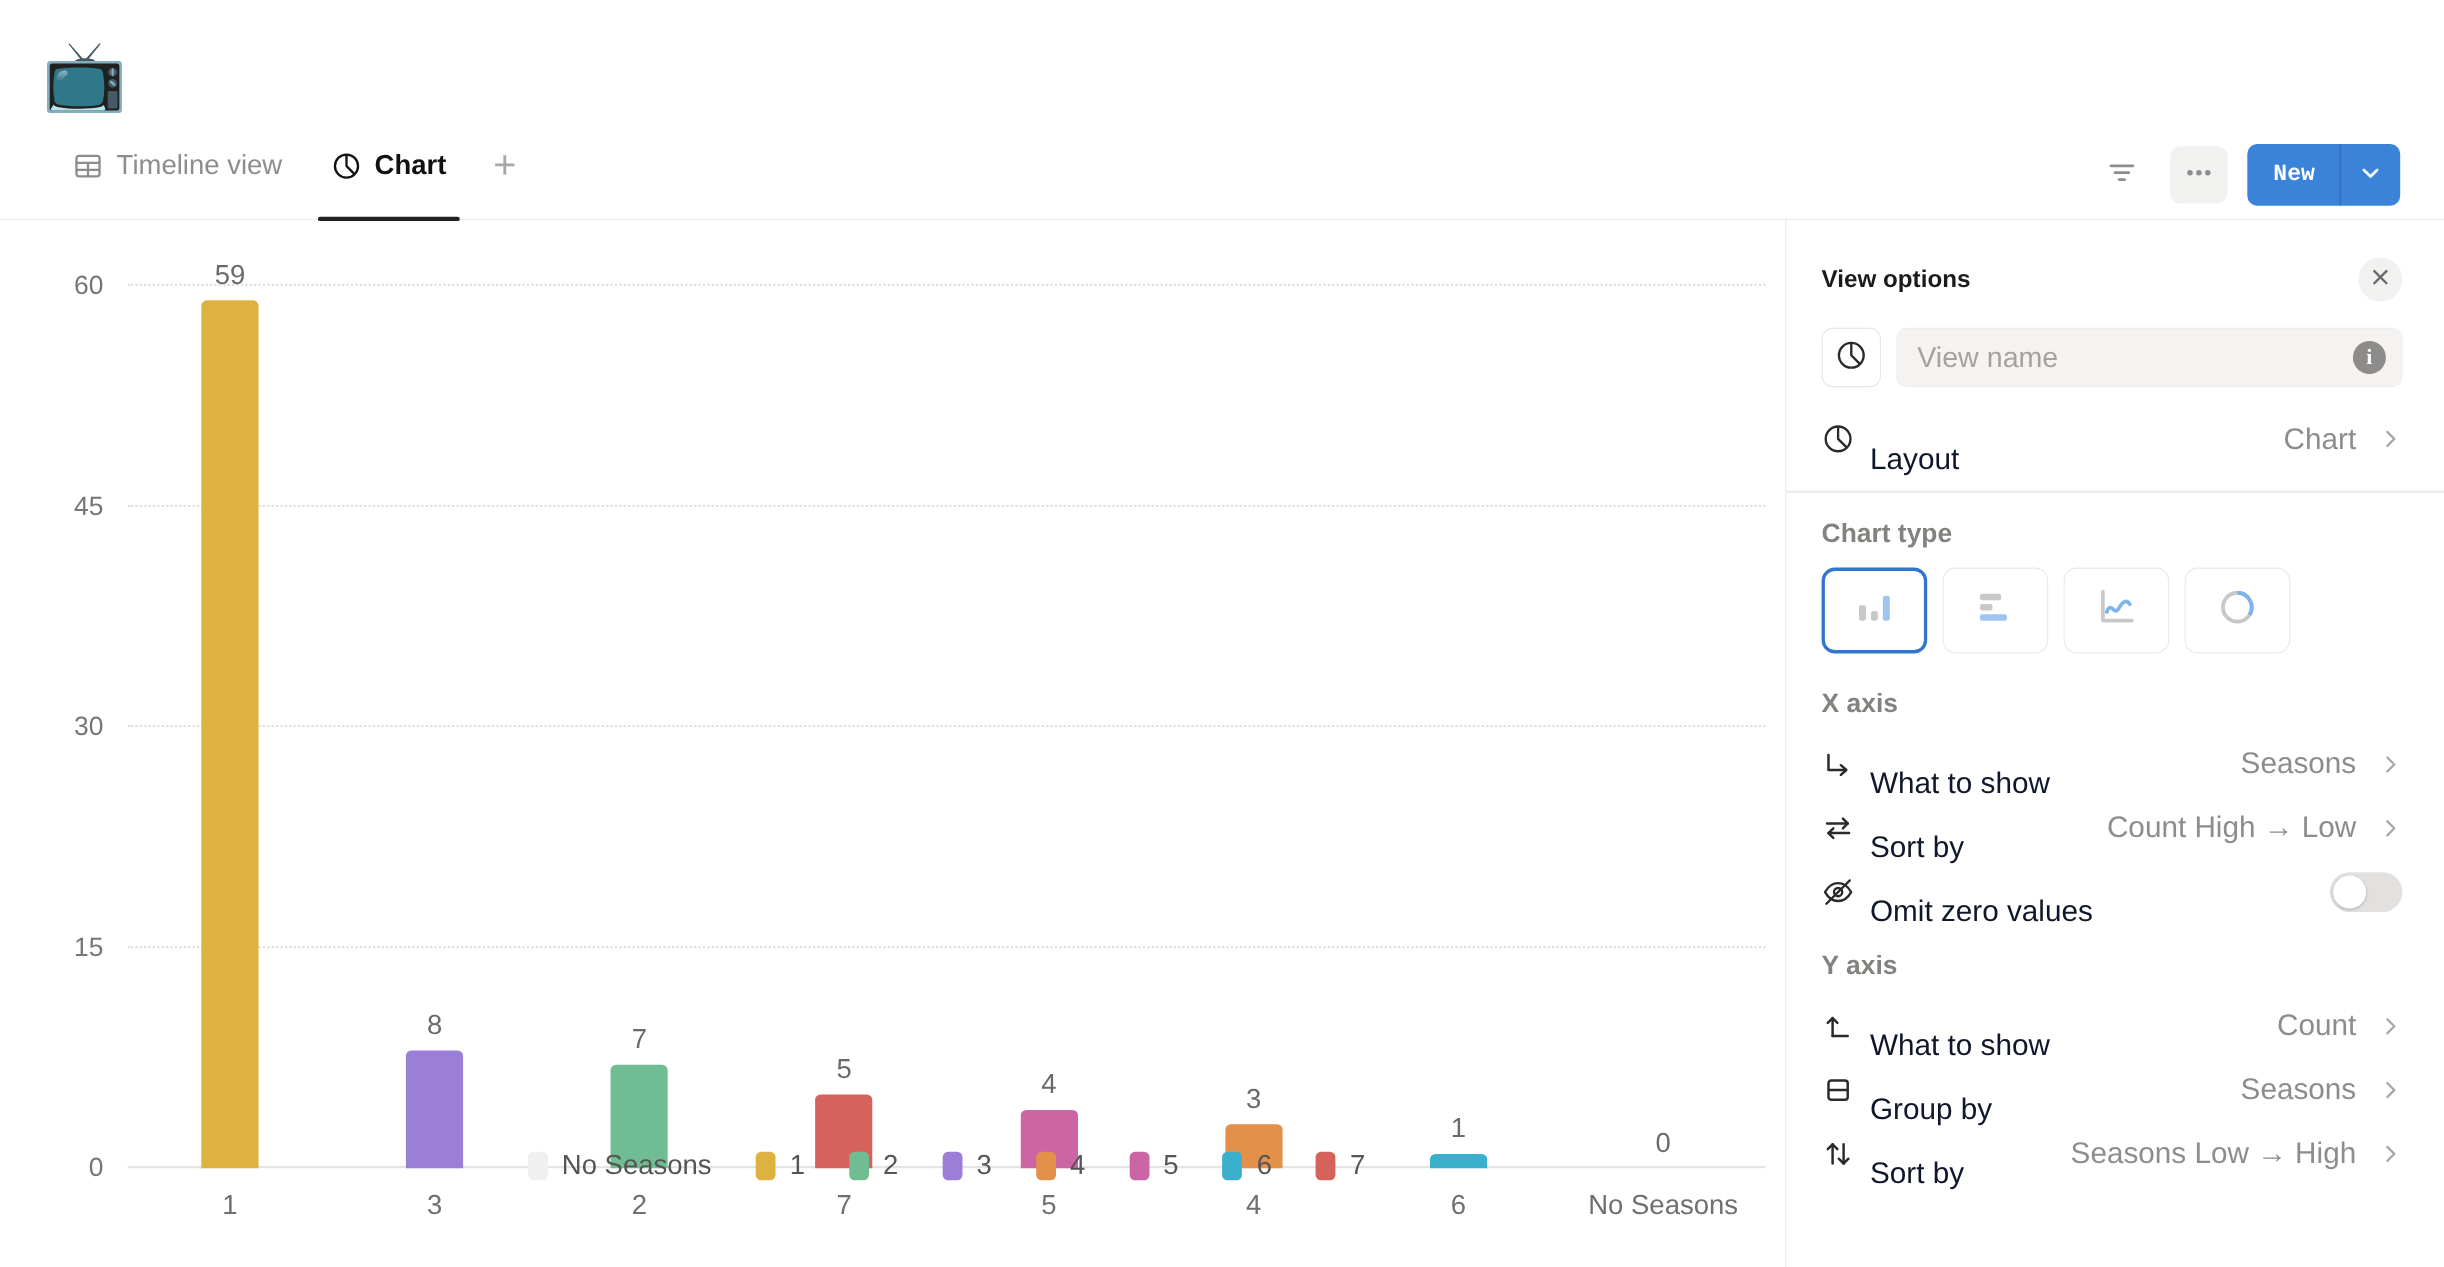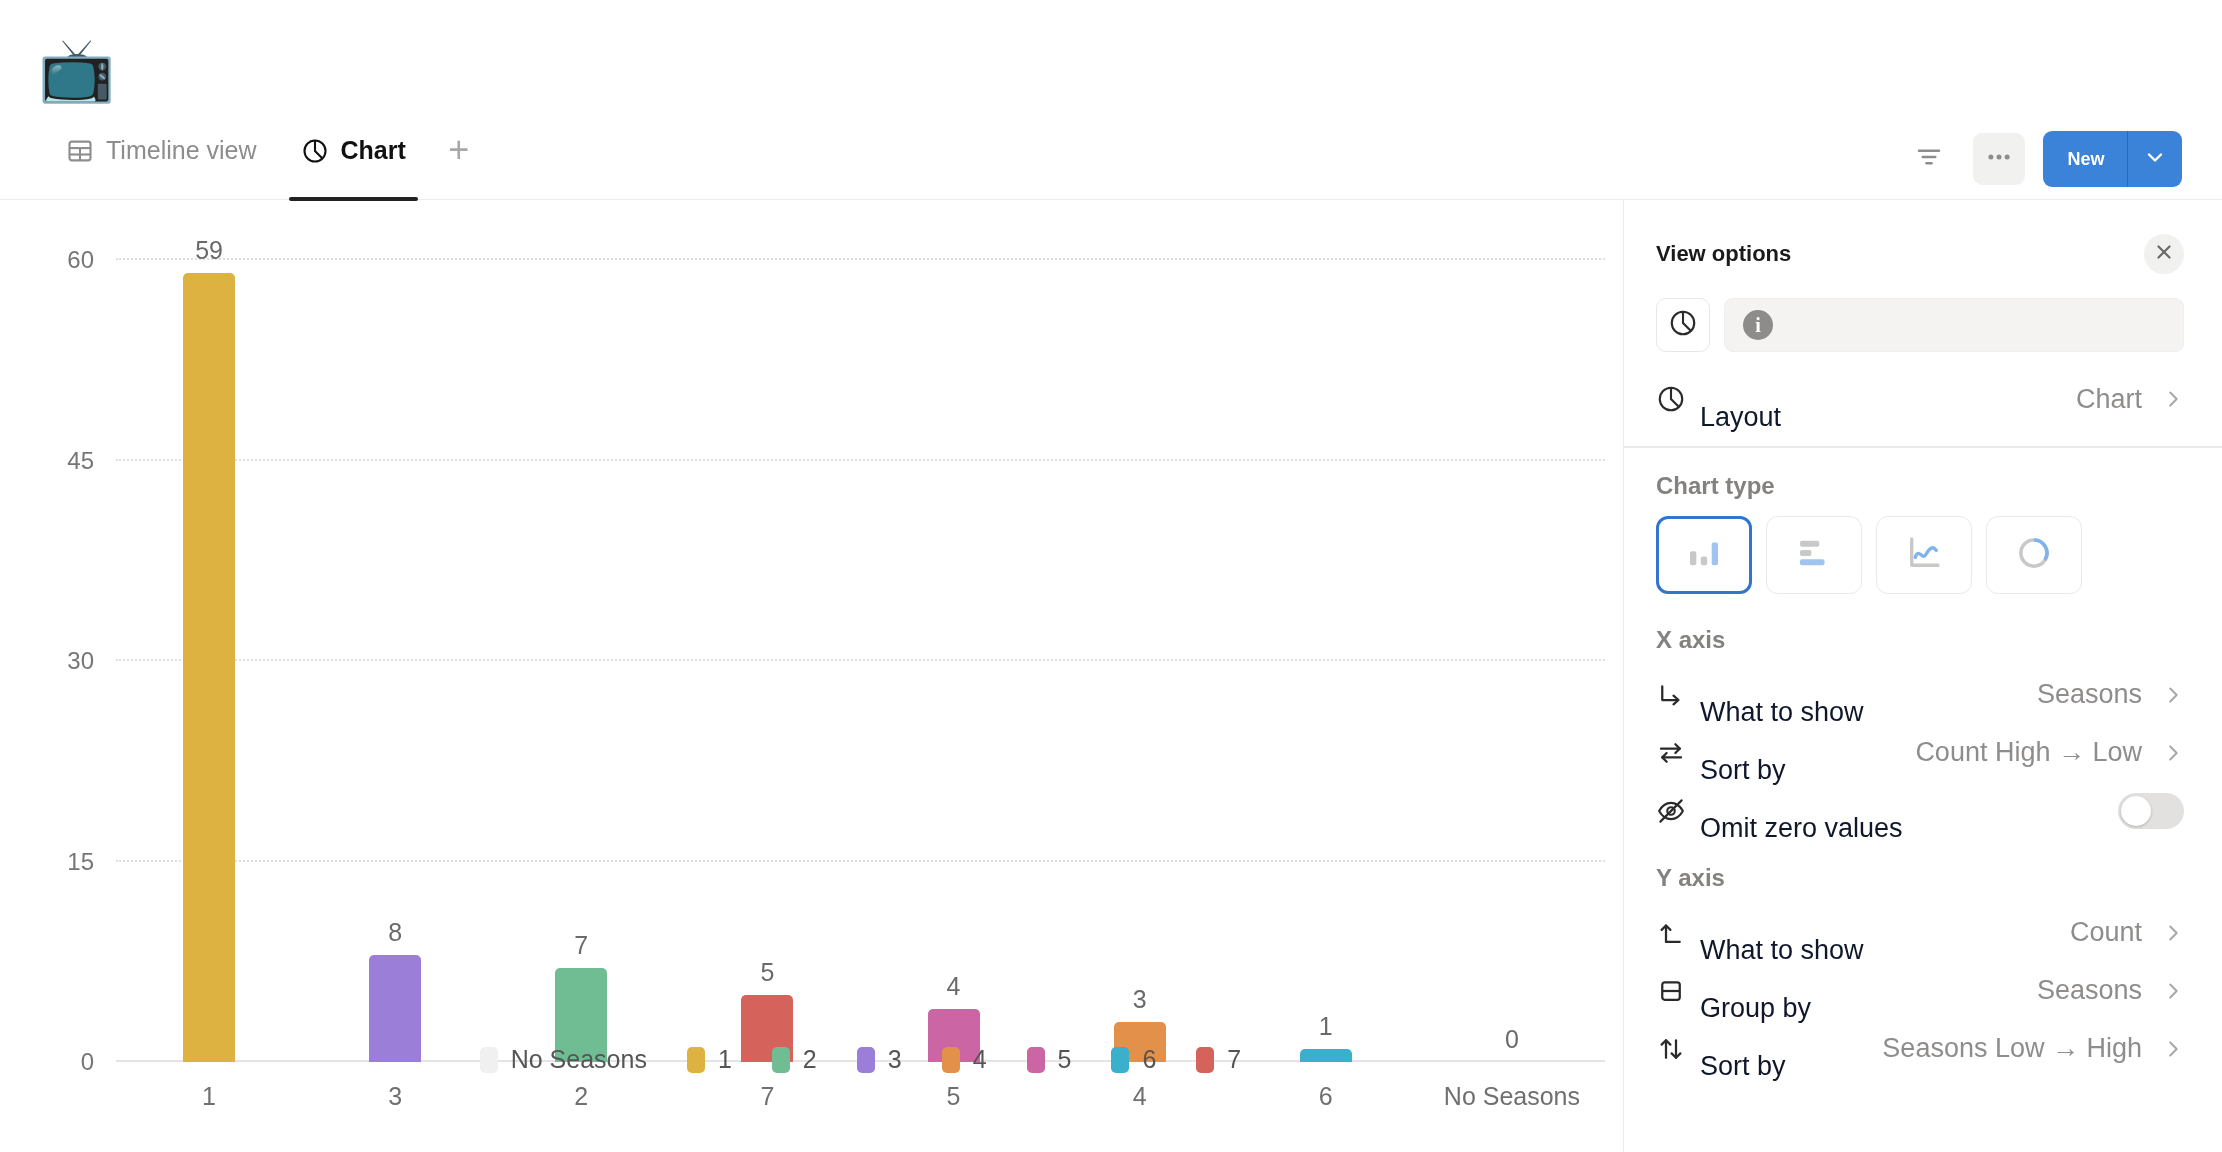"New" .new-btn .label { font-family: none -> Liberation Mono, monospace; font-size: 18px -> 21px }
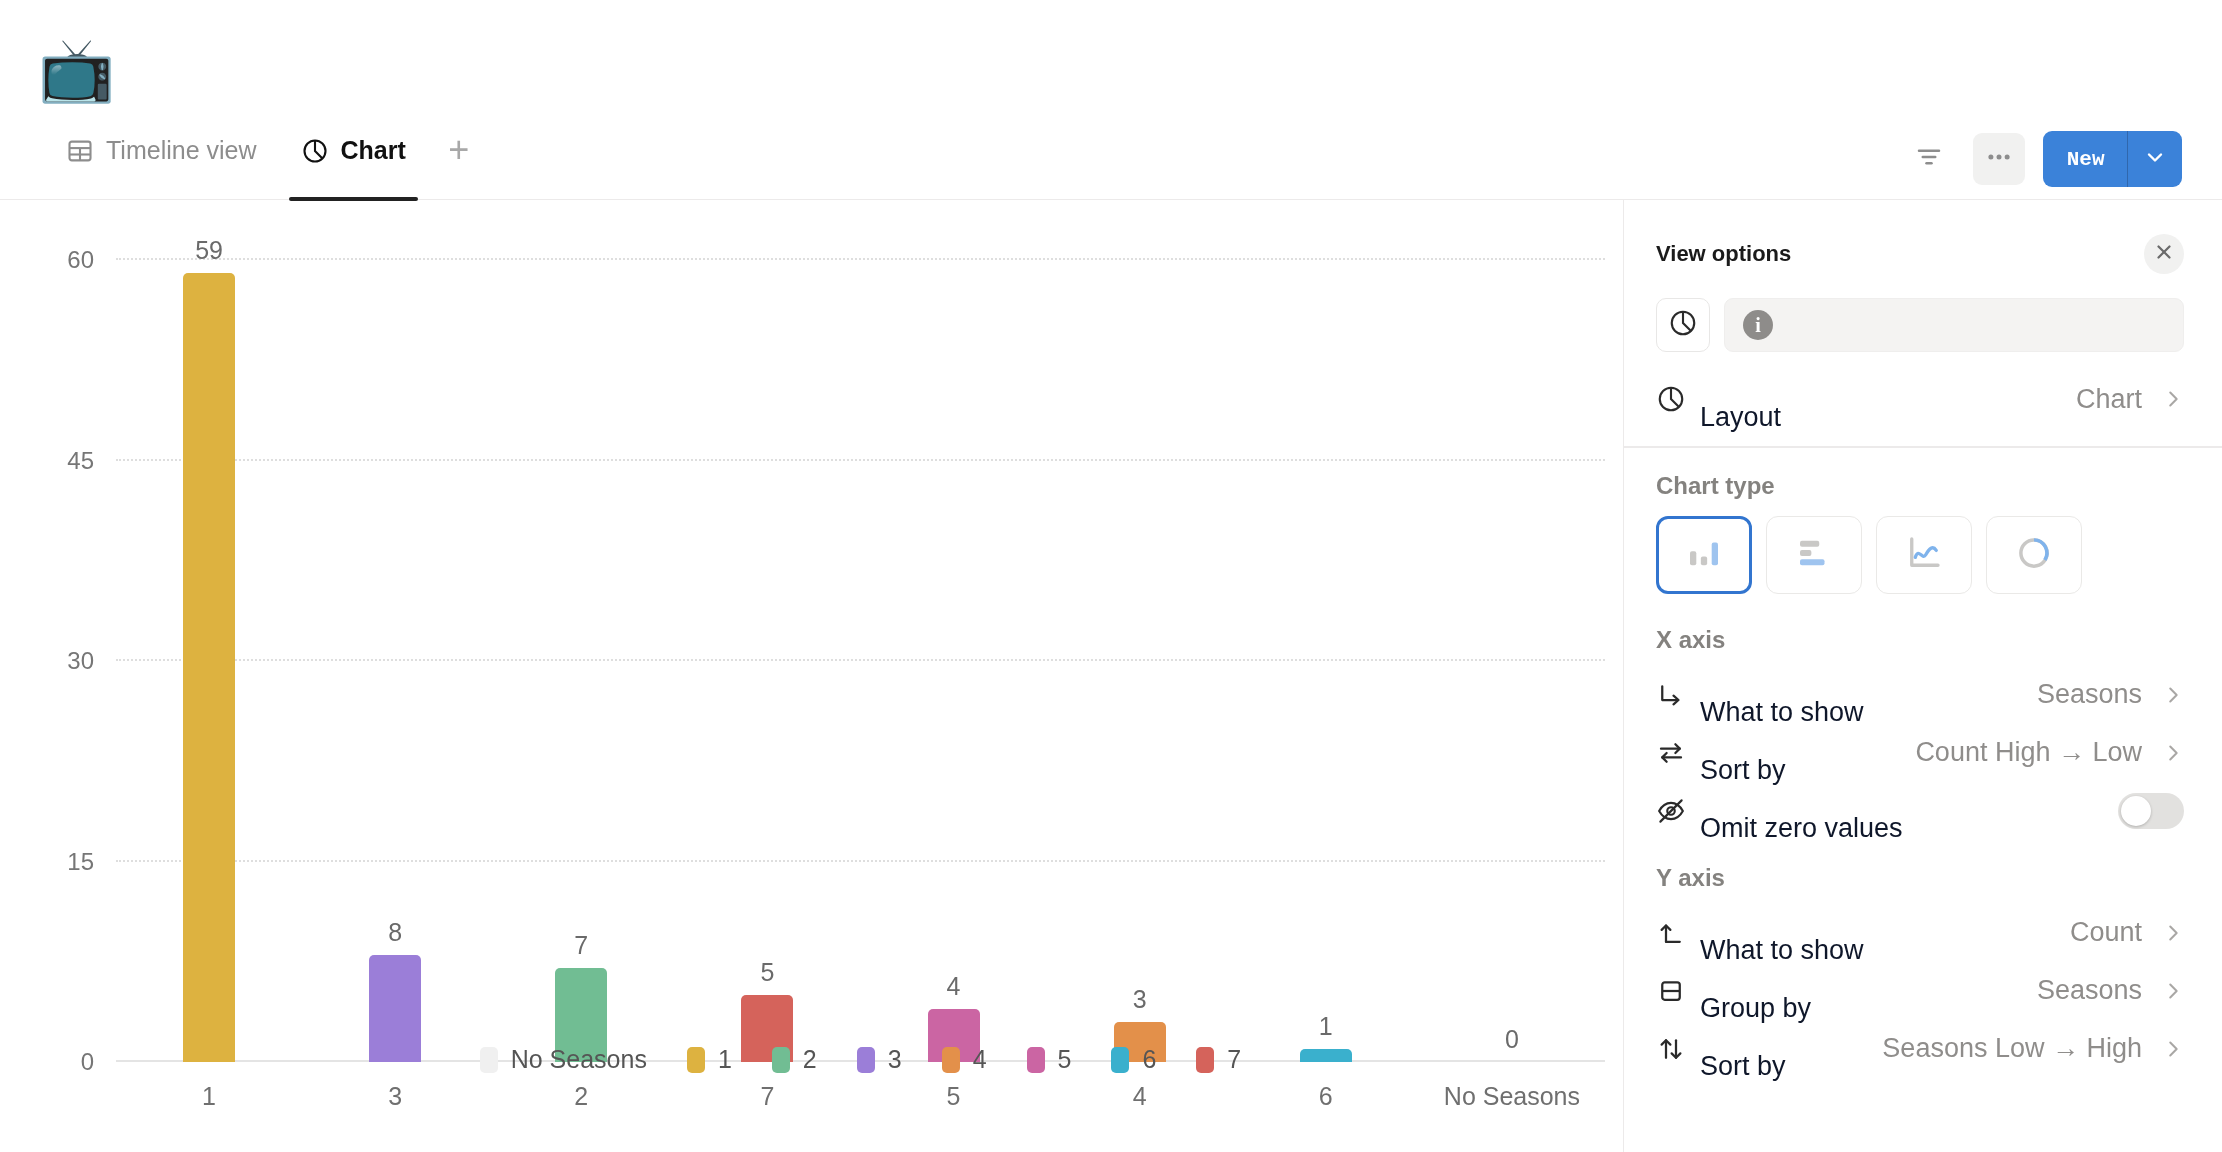"View name" input { html: none -> <input> }
